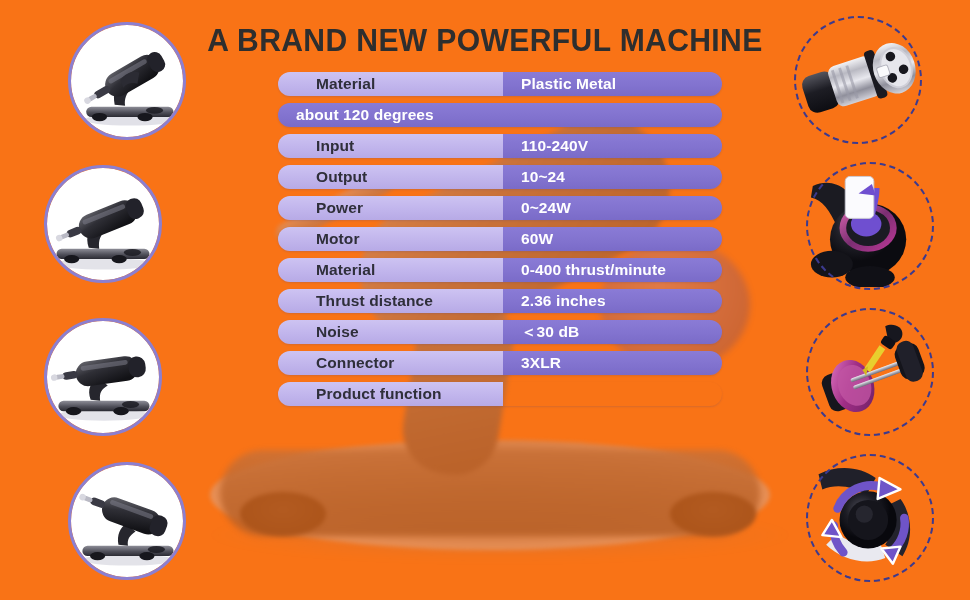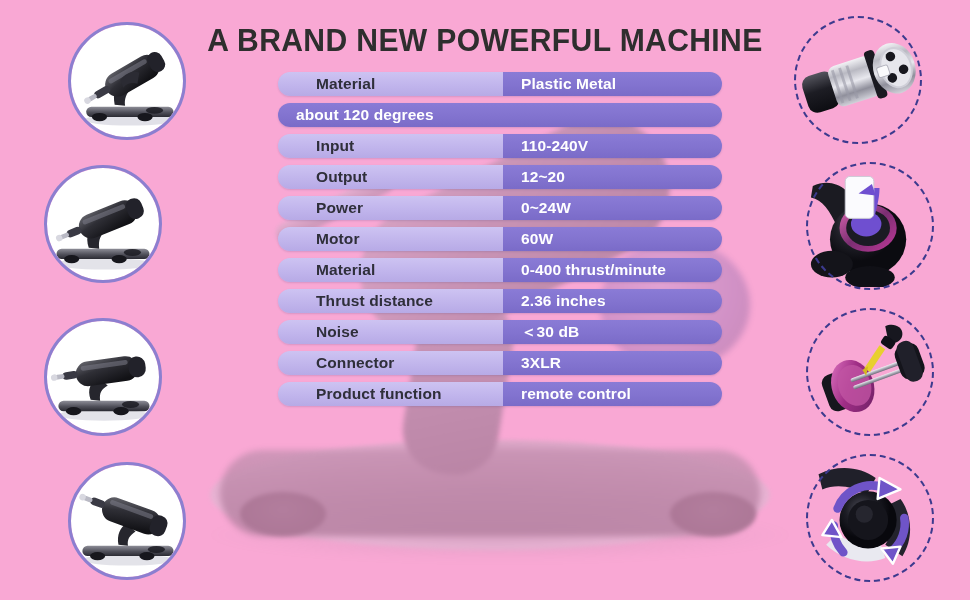"A BRAND NEW POWERFUL MACHINE" #page { background: #f9a8d4 -> #f97316 }
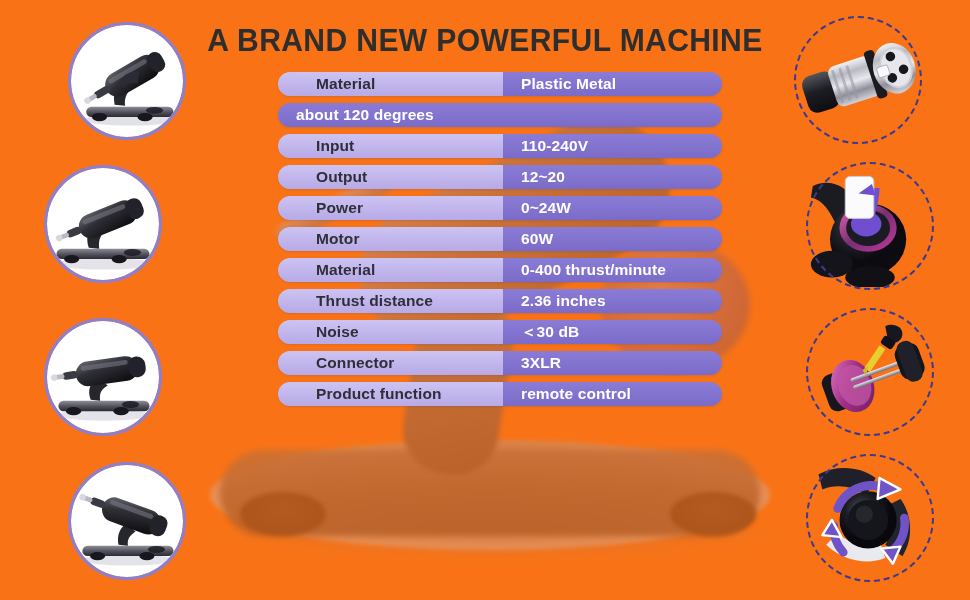"12~20" div.spec-val { text: 12~20 -> 10~24 }
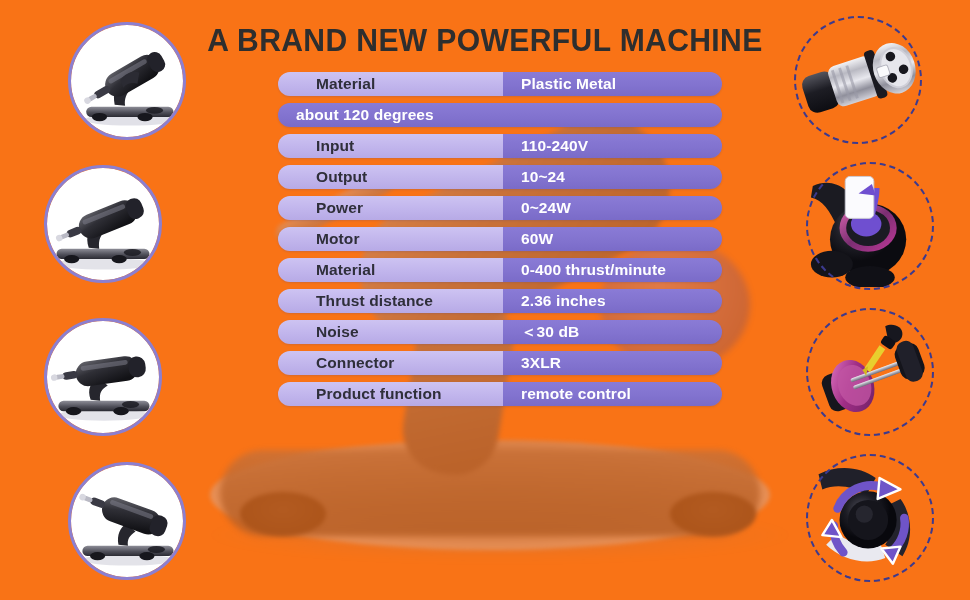"remote control" div.spec-val { html: <div>remote control</div> -> none }
